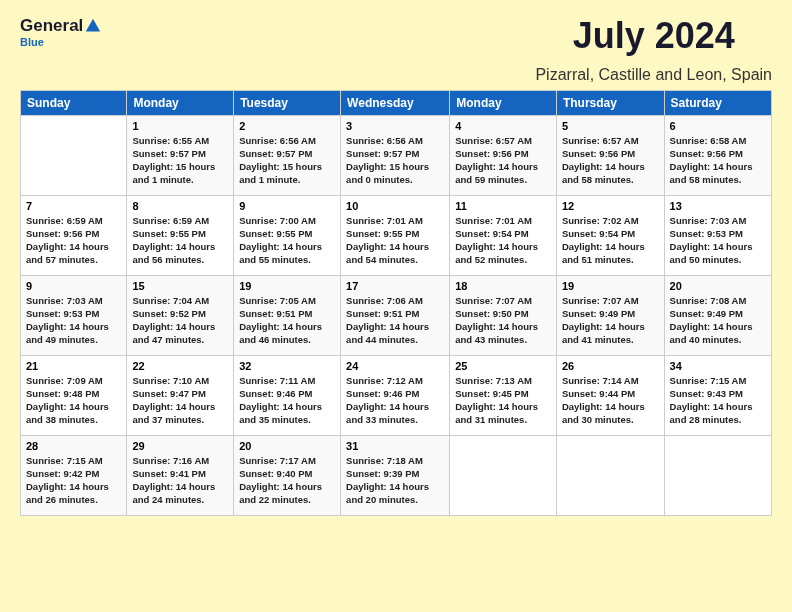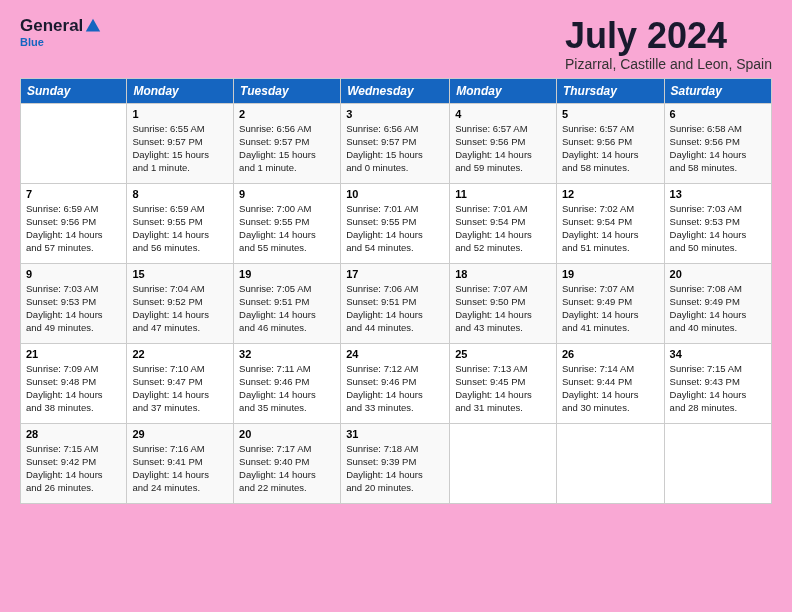"General" .page { background: #f9a8d4 -> #fef9c3 }
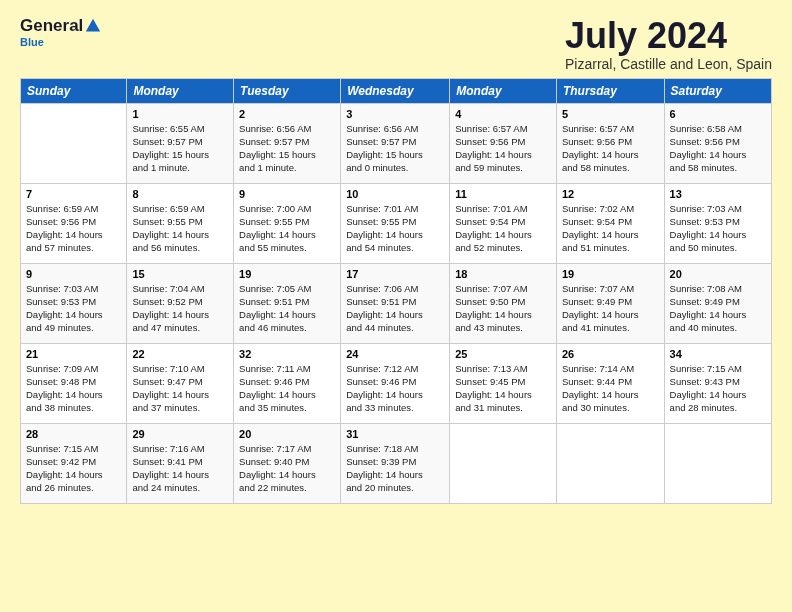"July 2024" .title-block { text-align: left -> center }
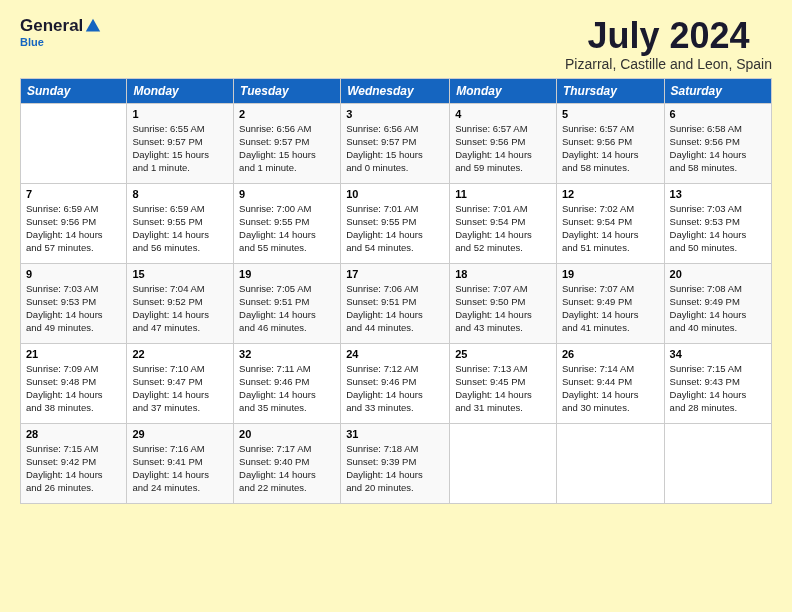"Pizarral, Castille and Leon, Spain" .subtitle { font-size: 14px -> 16px; margin-top: 0 -> 10px }
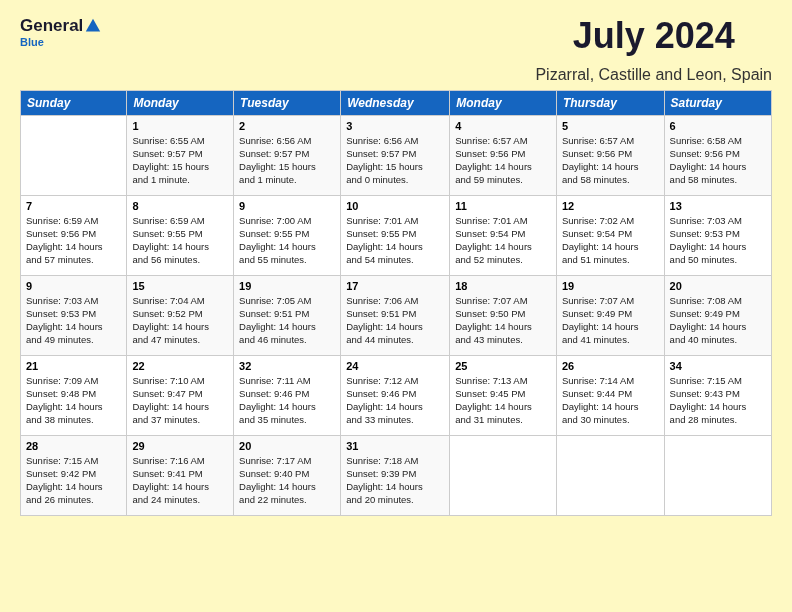"Sunday" .calendar thead tr th { font-style: italic -> none }
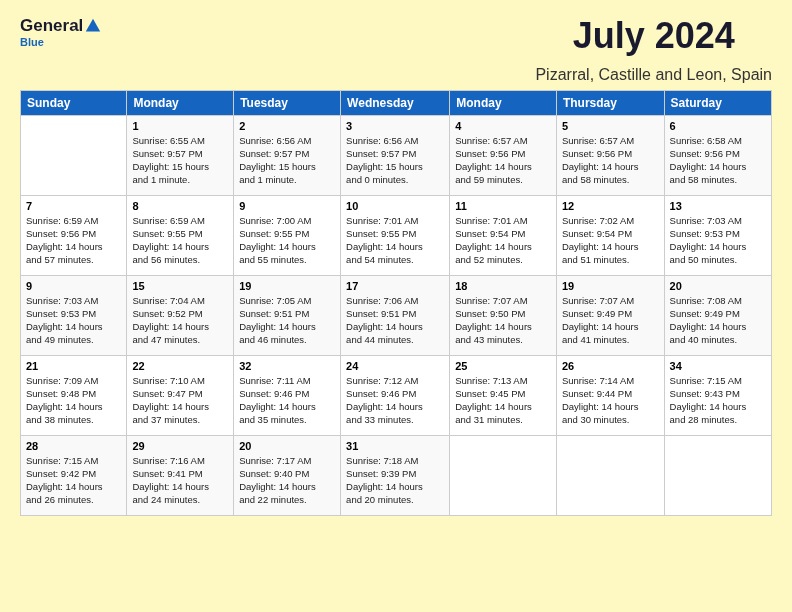"Sunrise: 6:55 AM" .day-info { font-weight: none -> bold }
